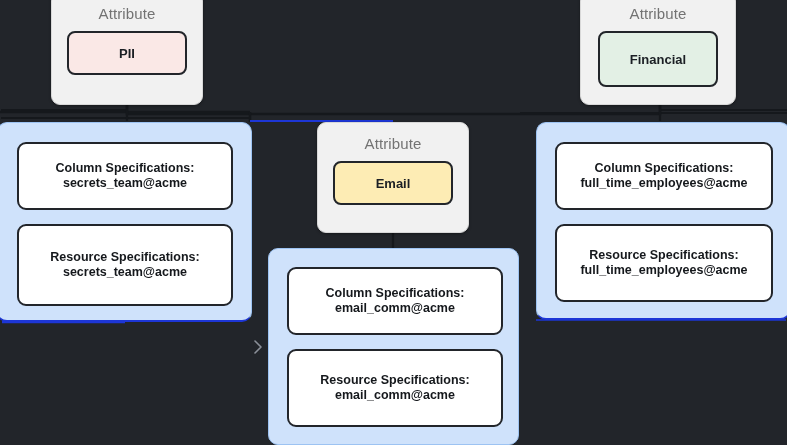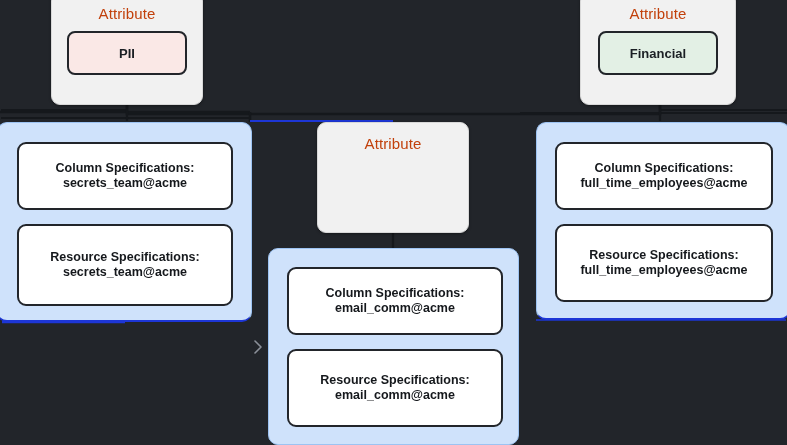"Attribute" .attr-title { color: #c2410c -> #737373 }
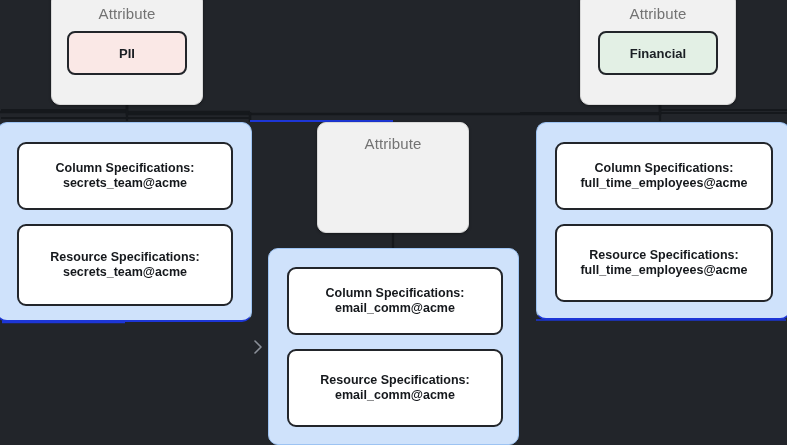"Financial" div.attr-chip { height: 44px -> 56px }
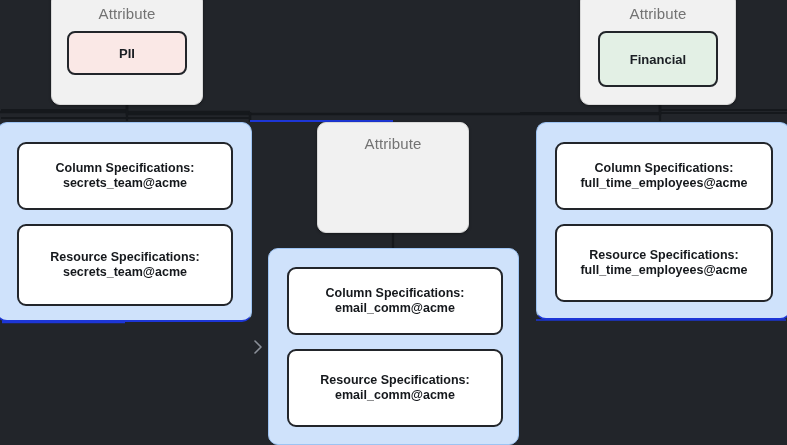"Email" div.attr-chip { html: none -> <div>Email</div> }
